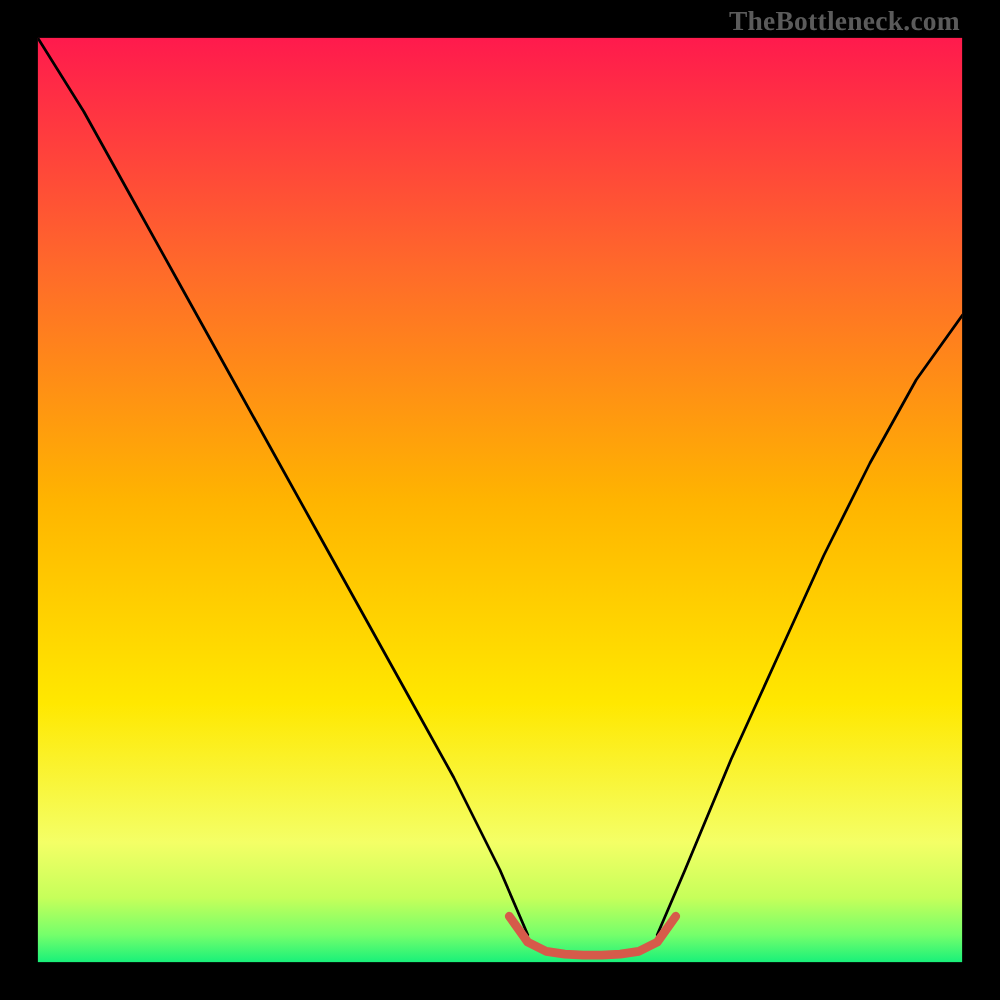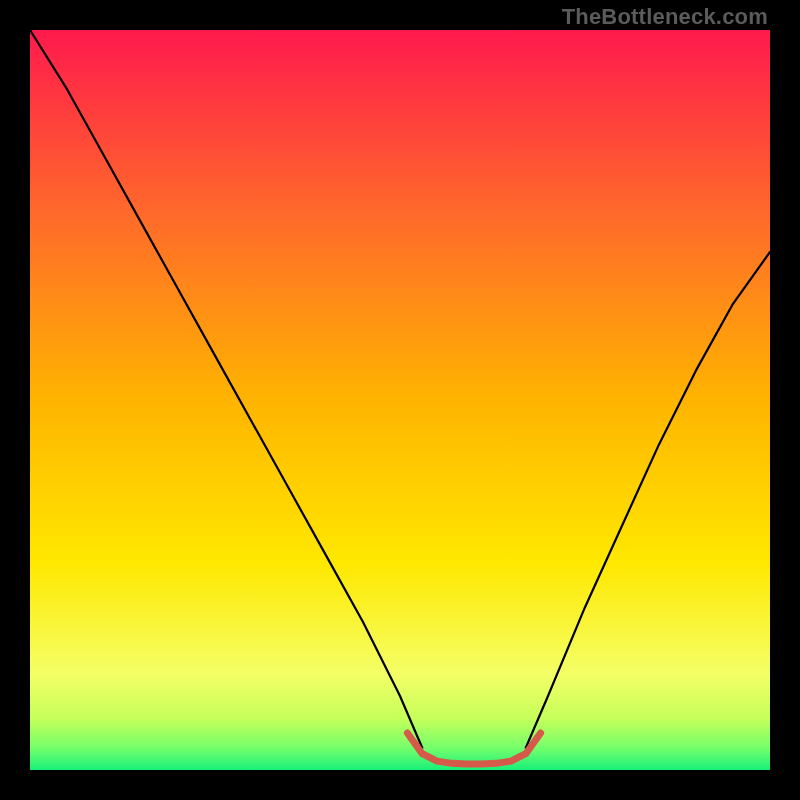"TheBottleneck.com" .frame { font-family: none -> Liberation Serif, serif }
